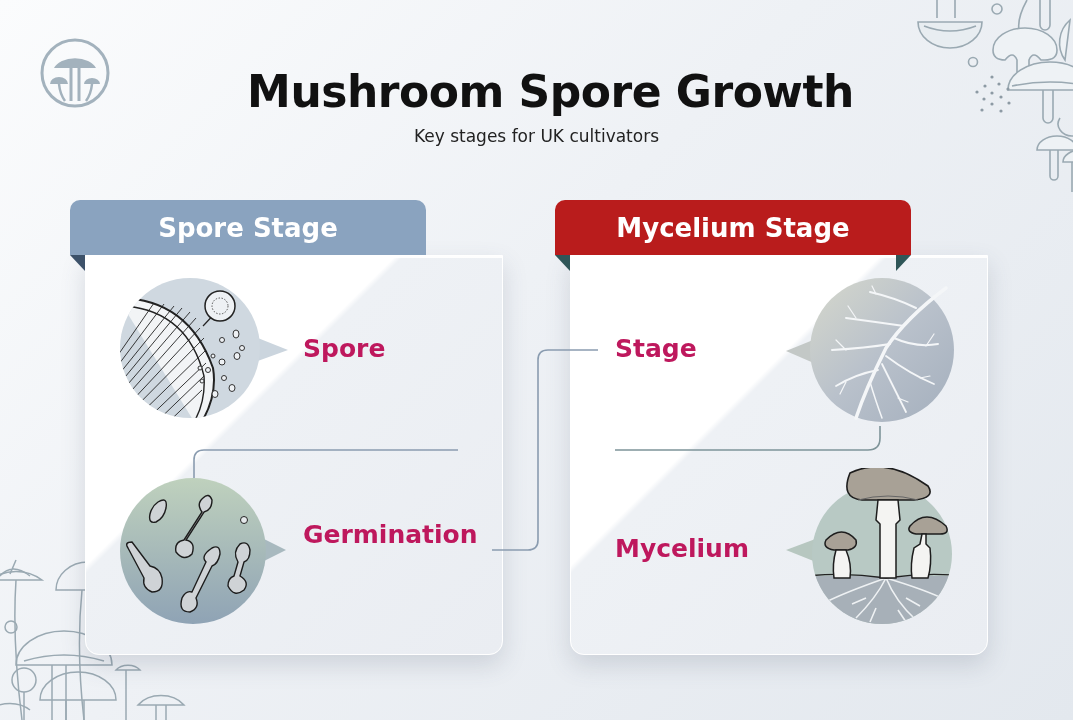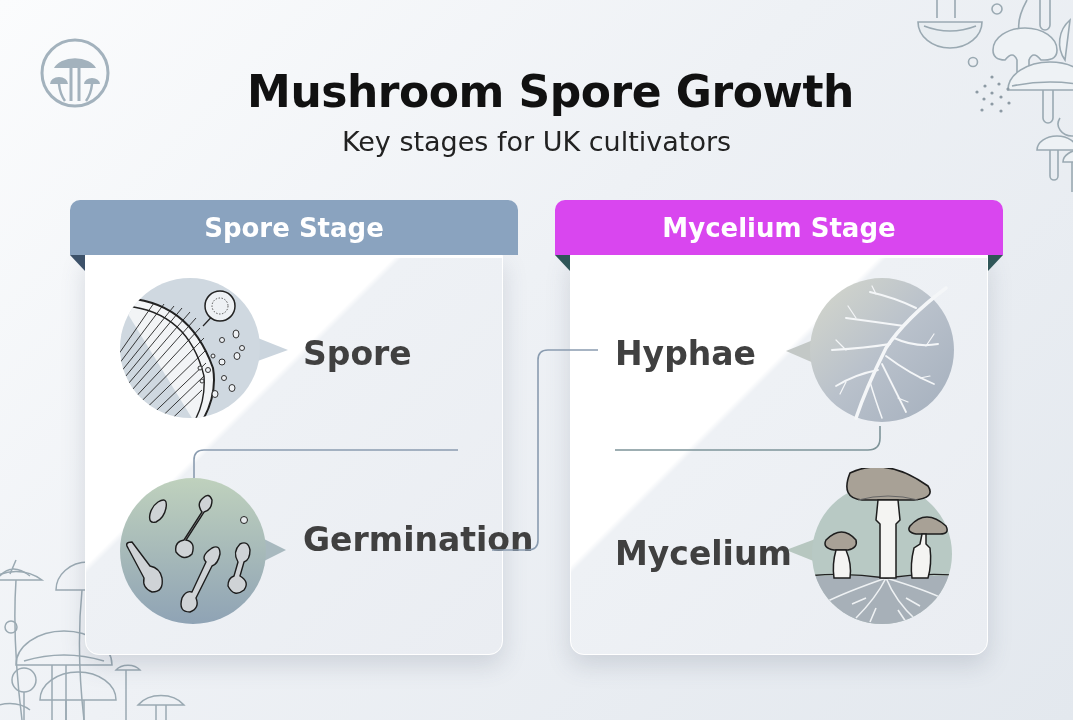"Key stages for UK cultivators" .subtitle { font-size: 27px -> 17px }
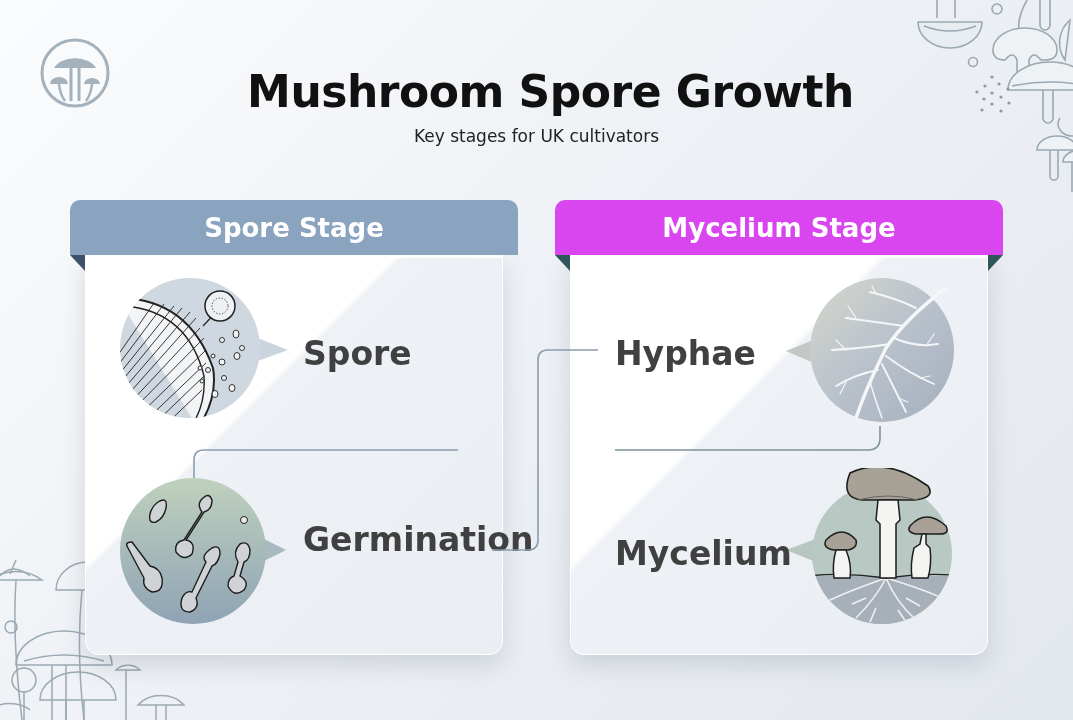"Spore Stage" .panel { width: 448px -> 356px }
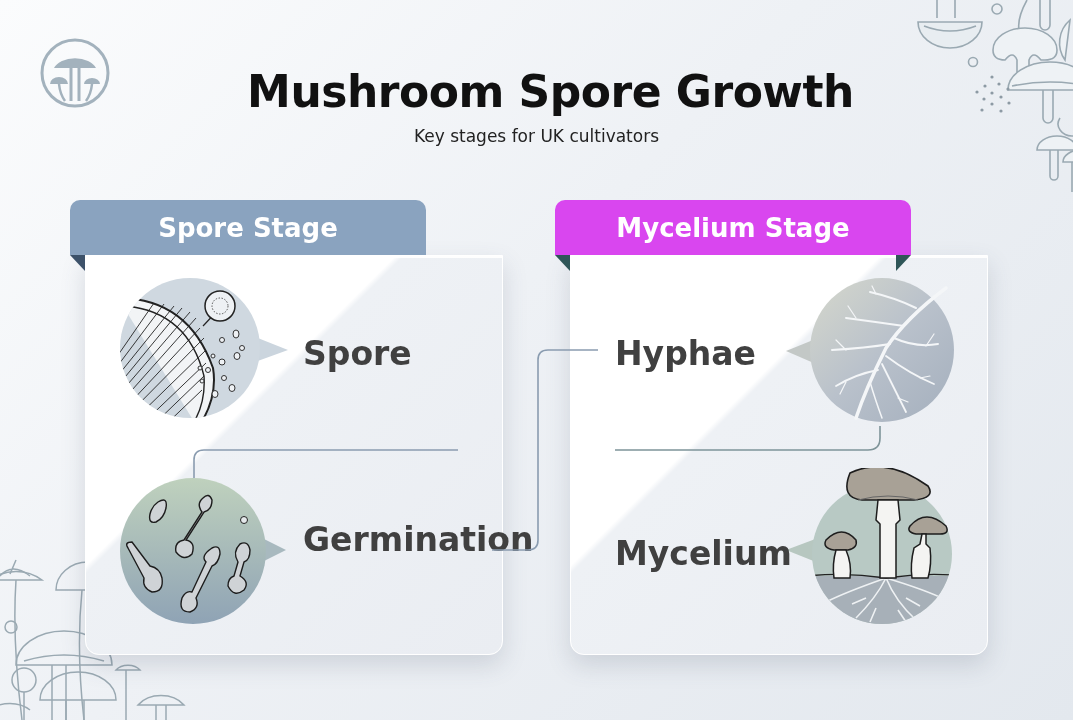"Mycelium Stage" .panel-right .panel-head { background: #d946ef -> #b91c1c }
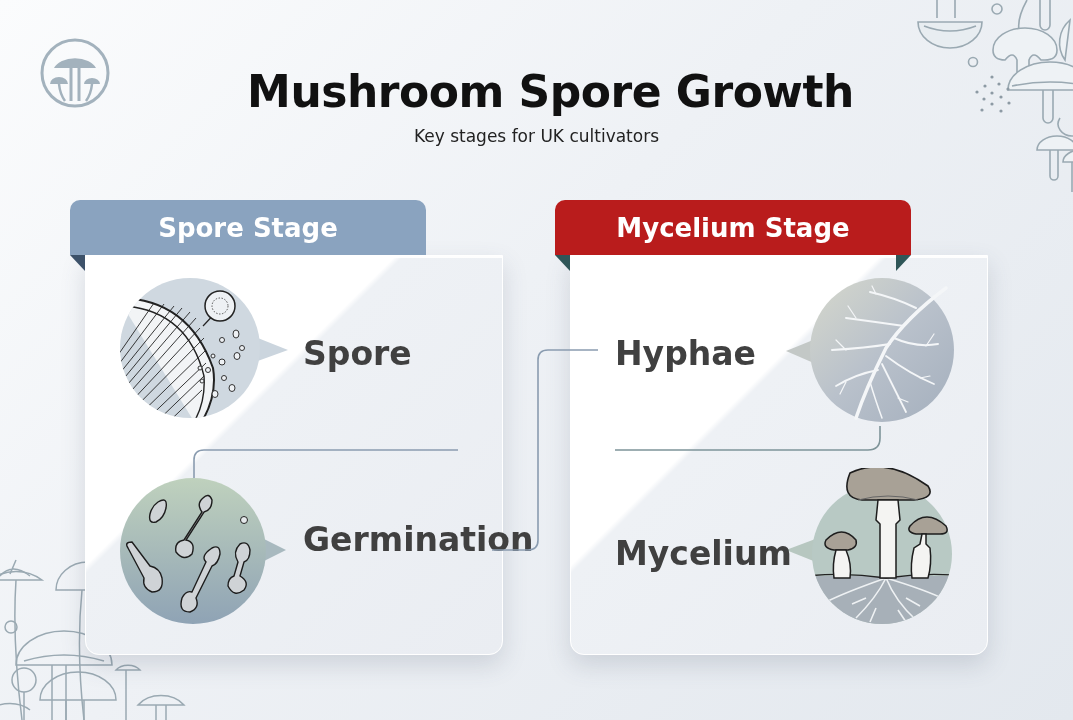"Spore" .stage-label { color: #404040 -> #be185d; font-size: 33px -> 25px }
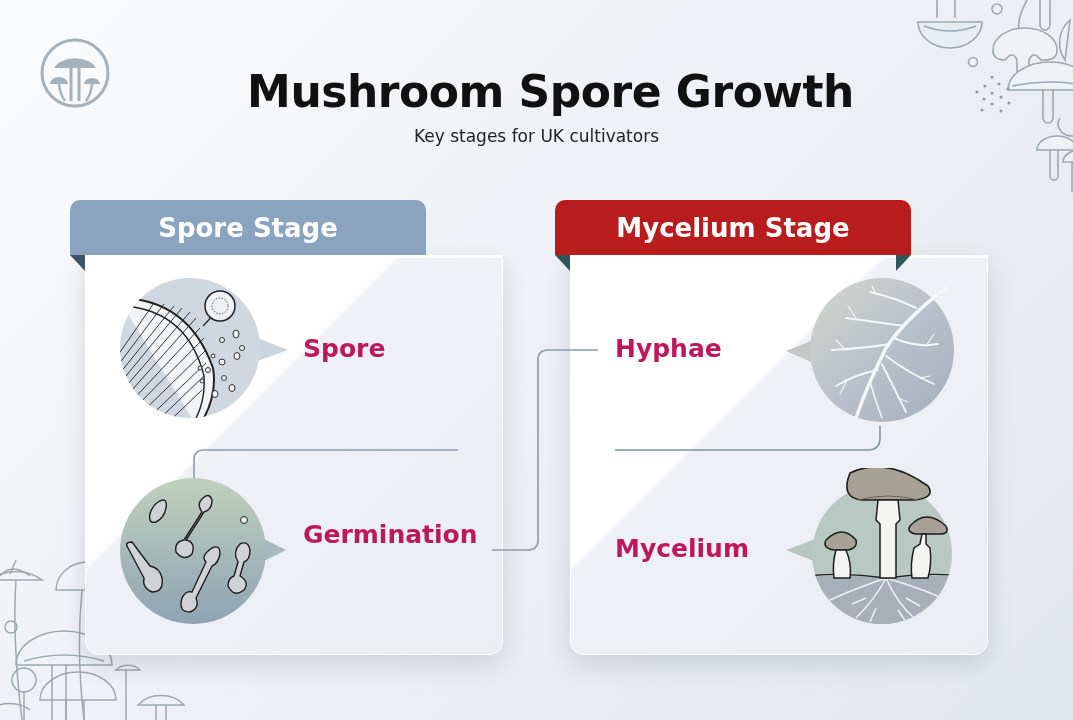"Hyphae" div.stage-label { text: Hyphae -> Stage }
